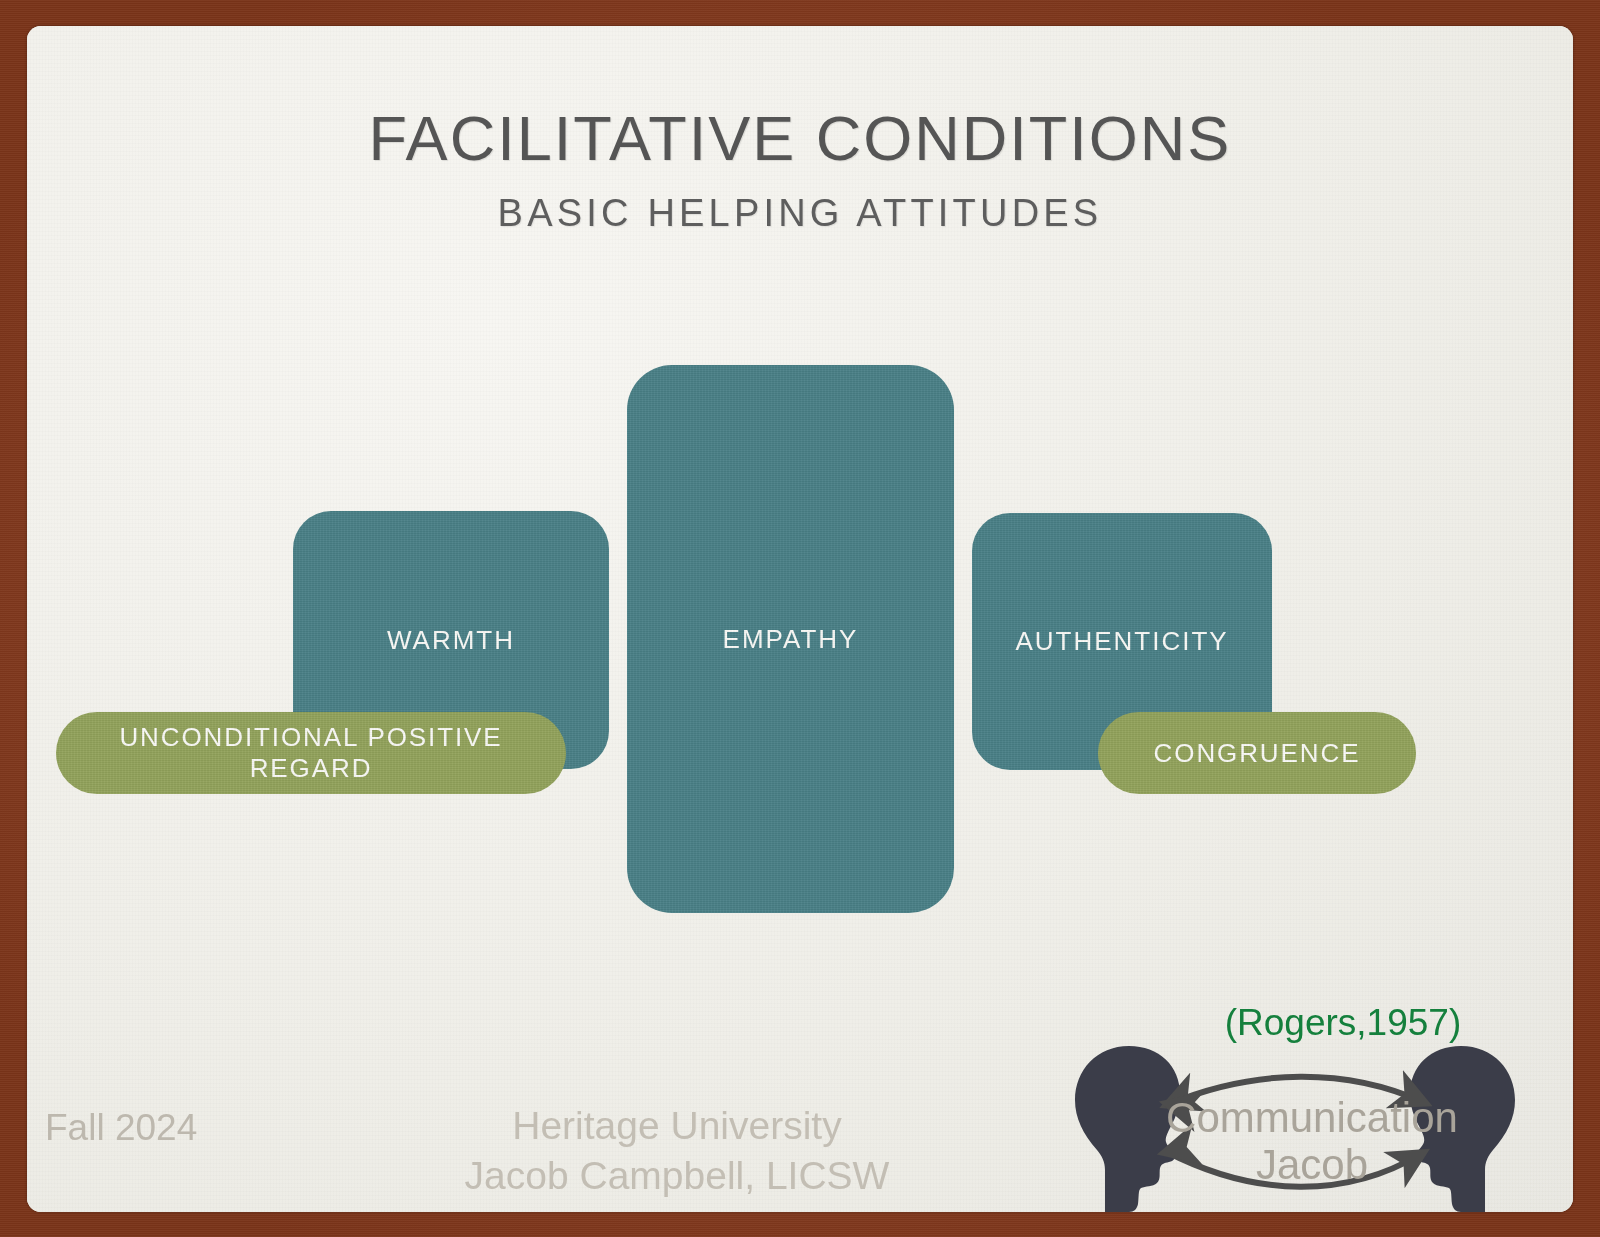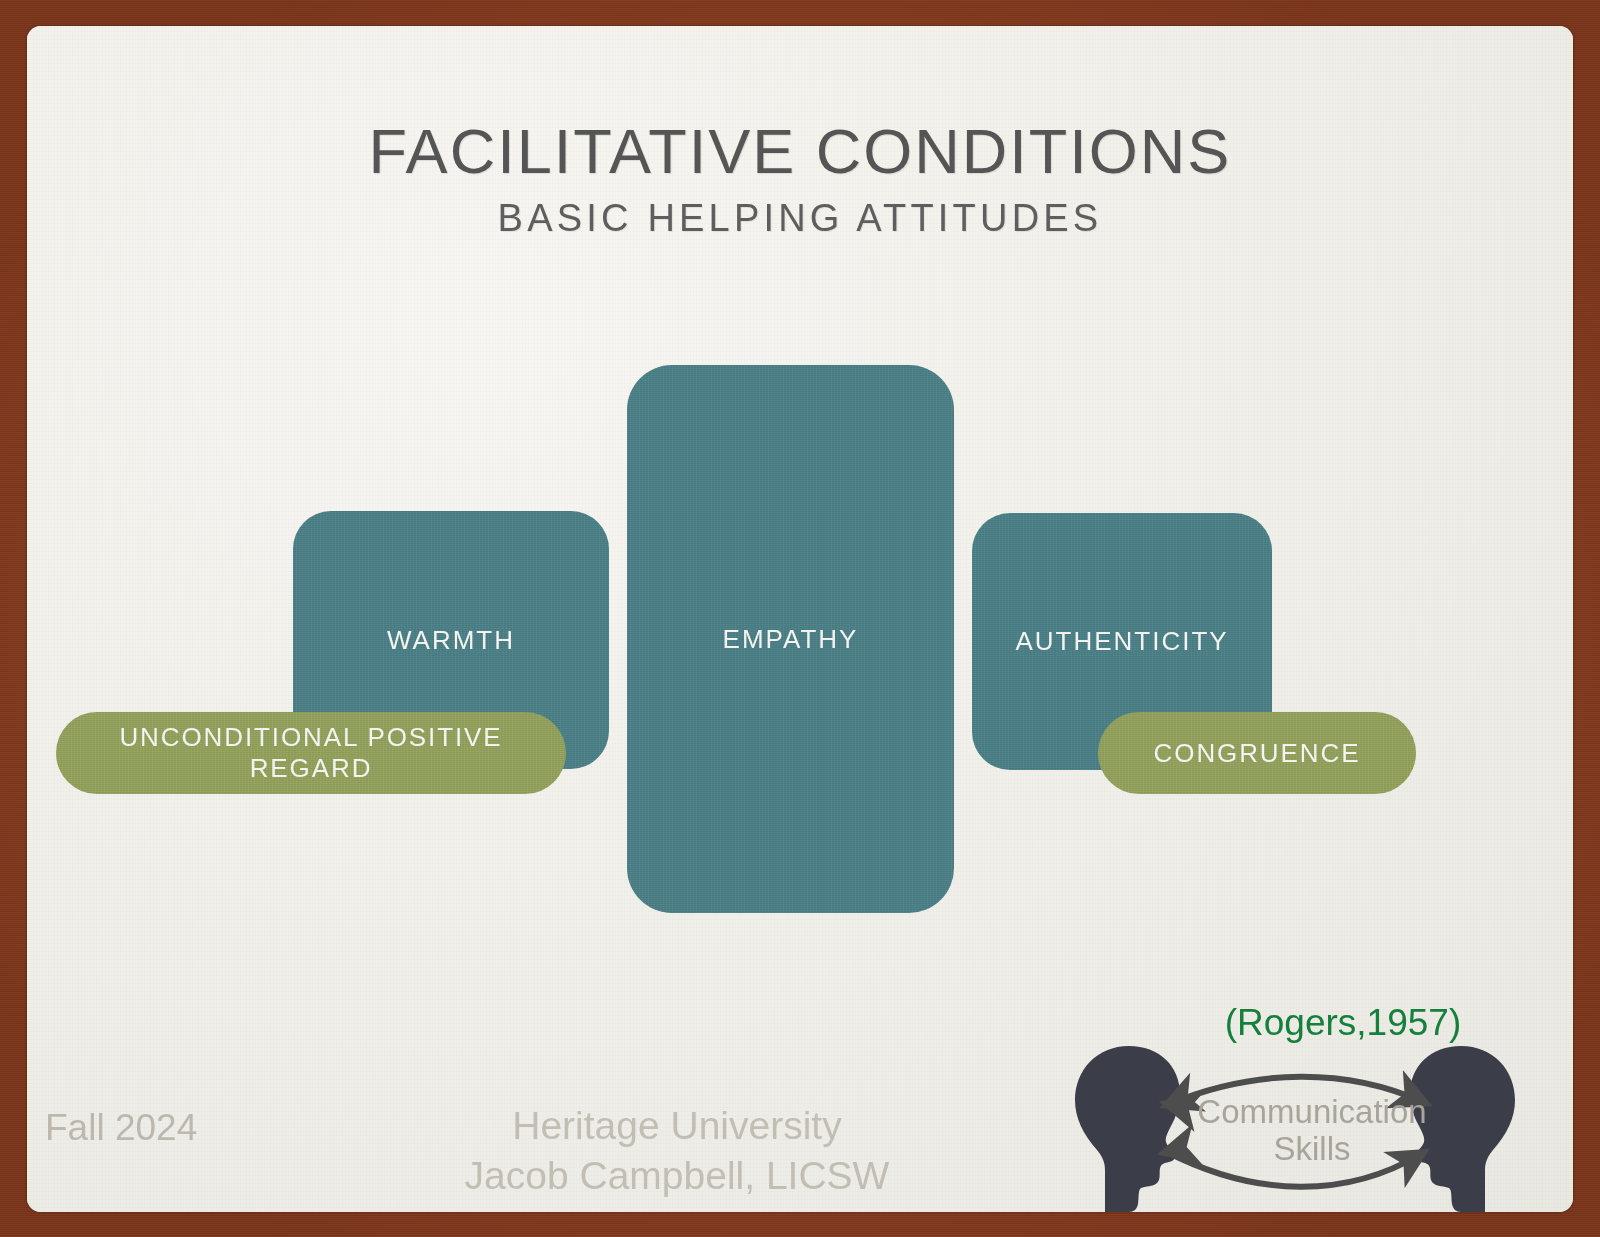"FACILITATIVE CONDITIONS" #title-block { top: 93px -> 80px }
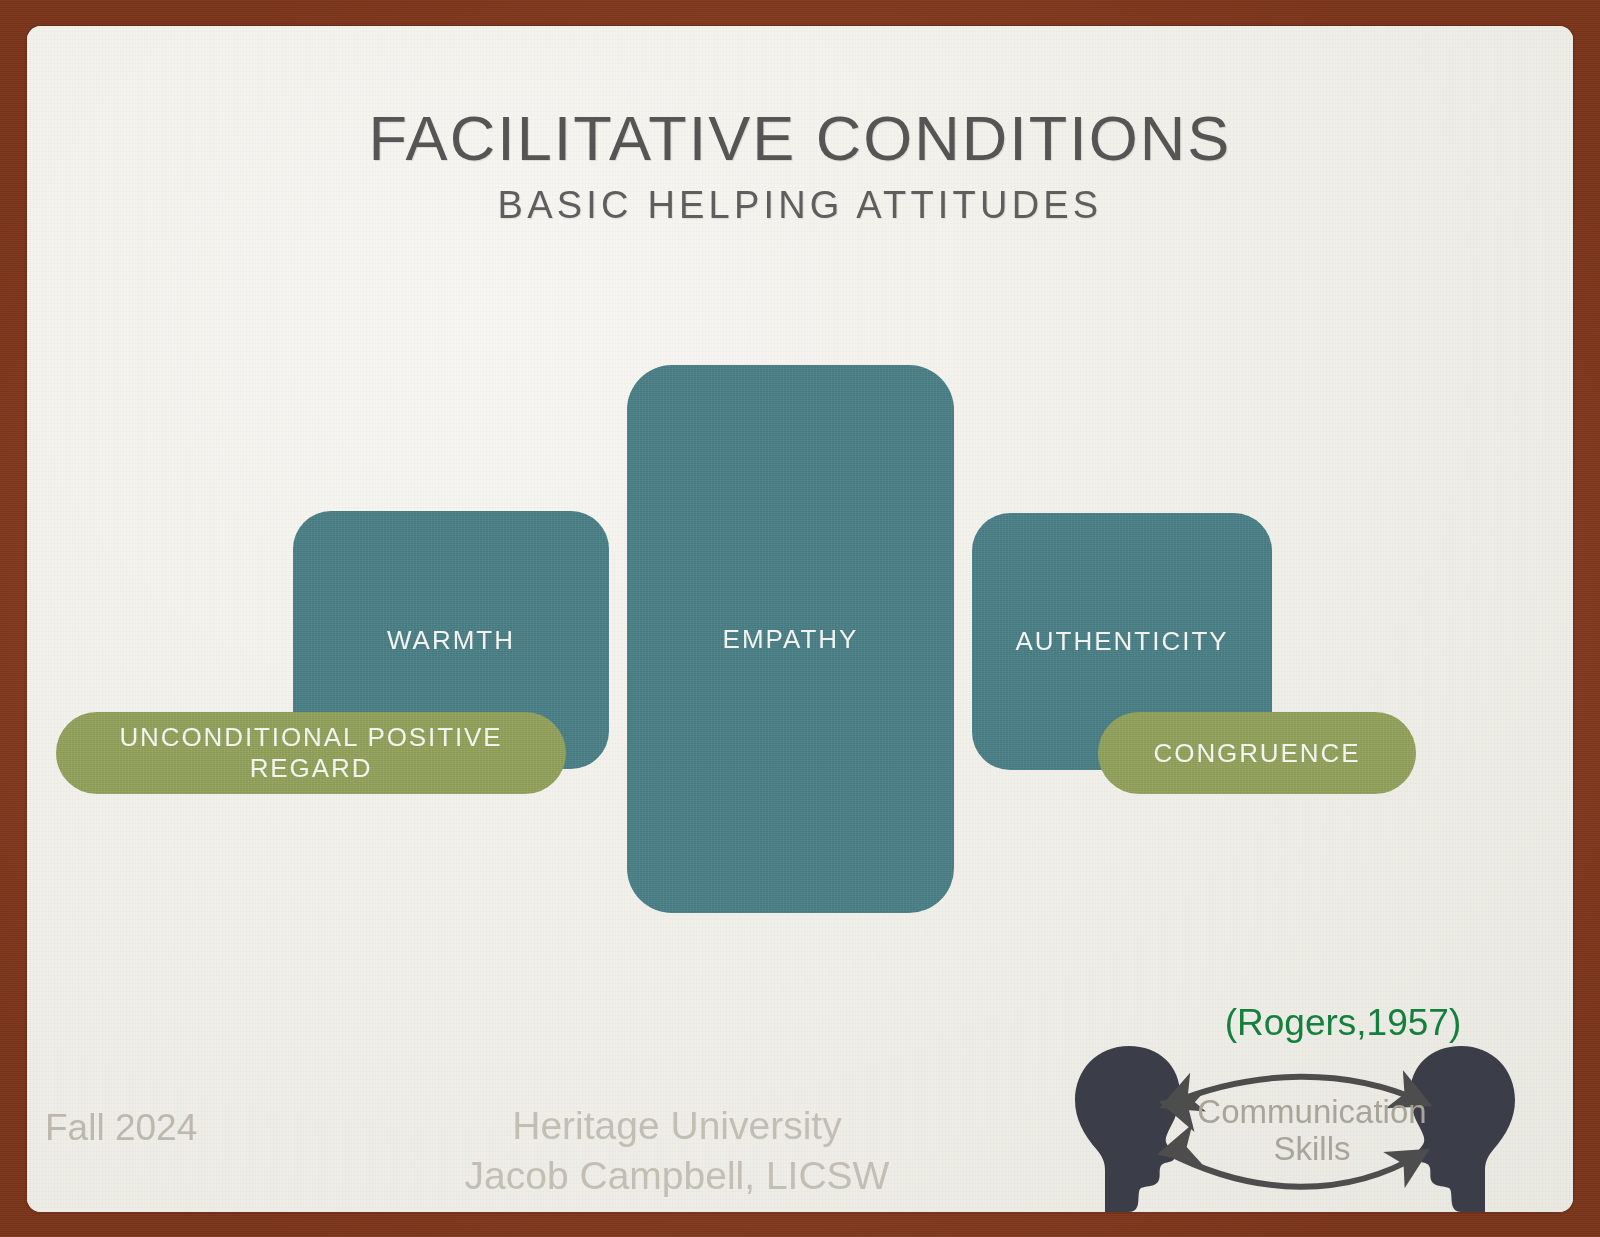"BASIC HELPING ATTITUDES" #slide-subtitle { margin-top: 14px -> 22px }
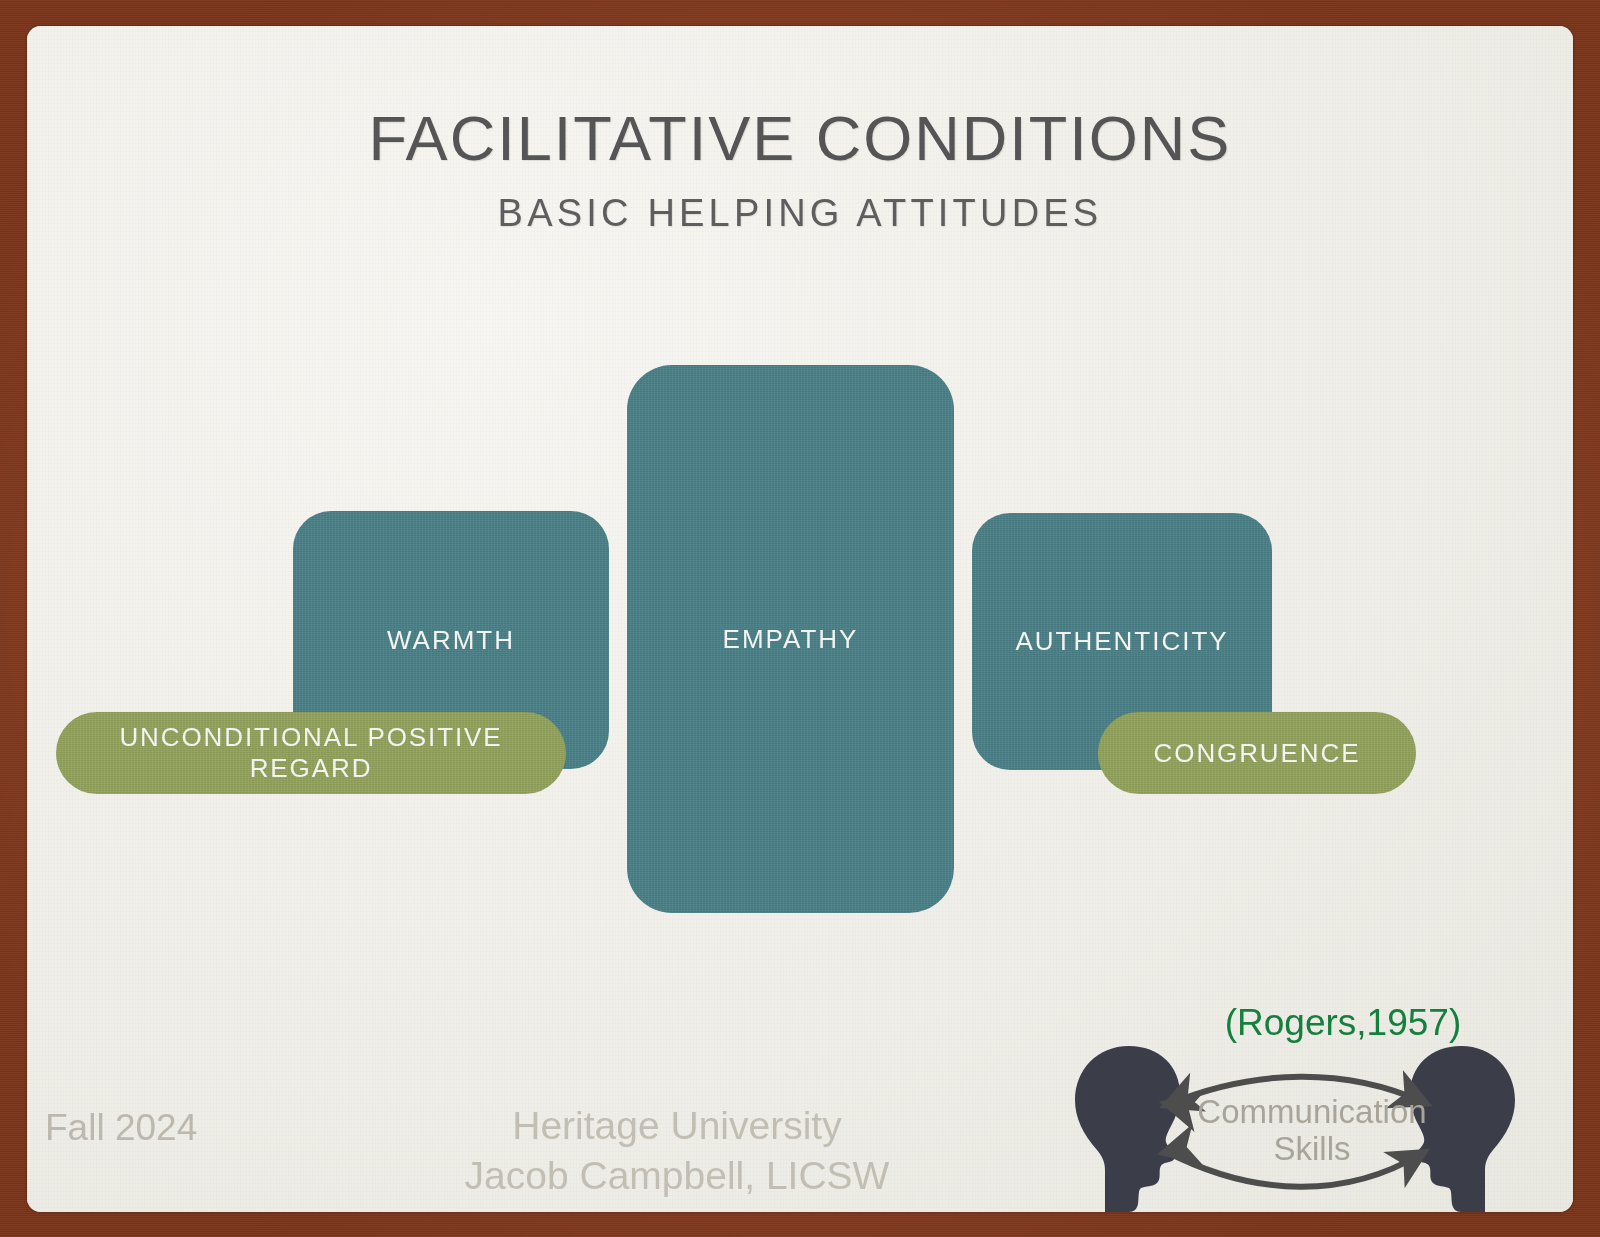"Communication" #comm-label { font-size: 33px -> 42px }
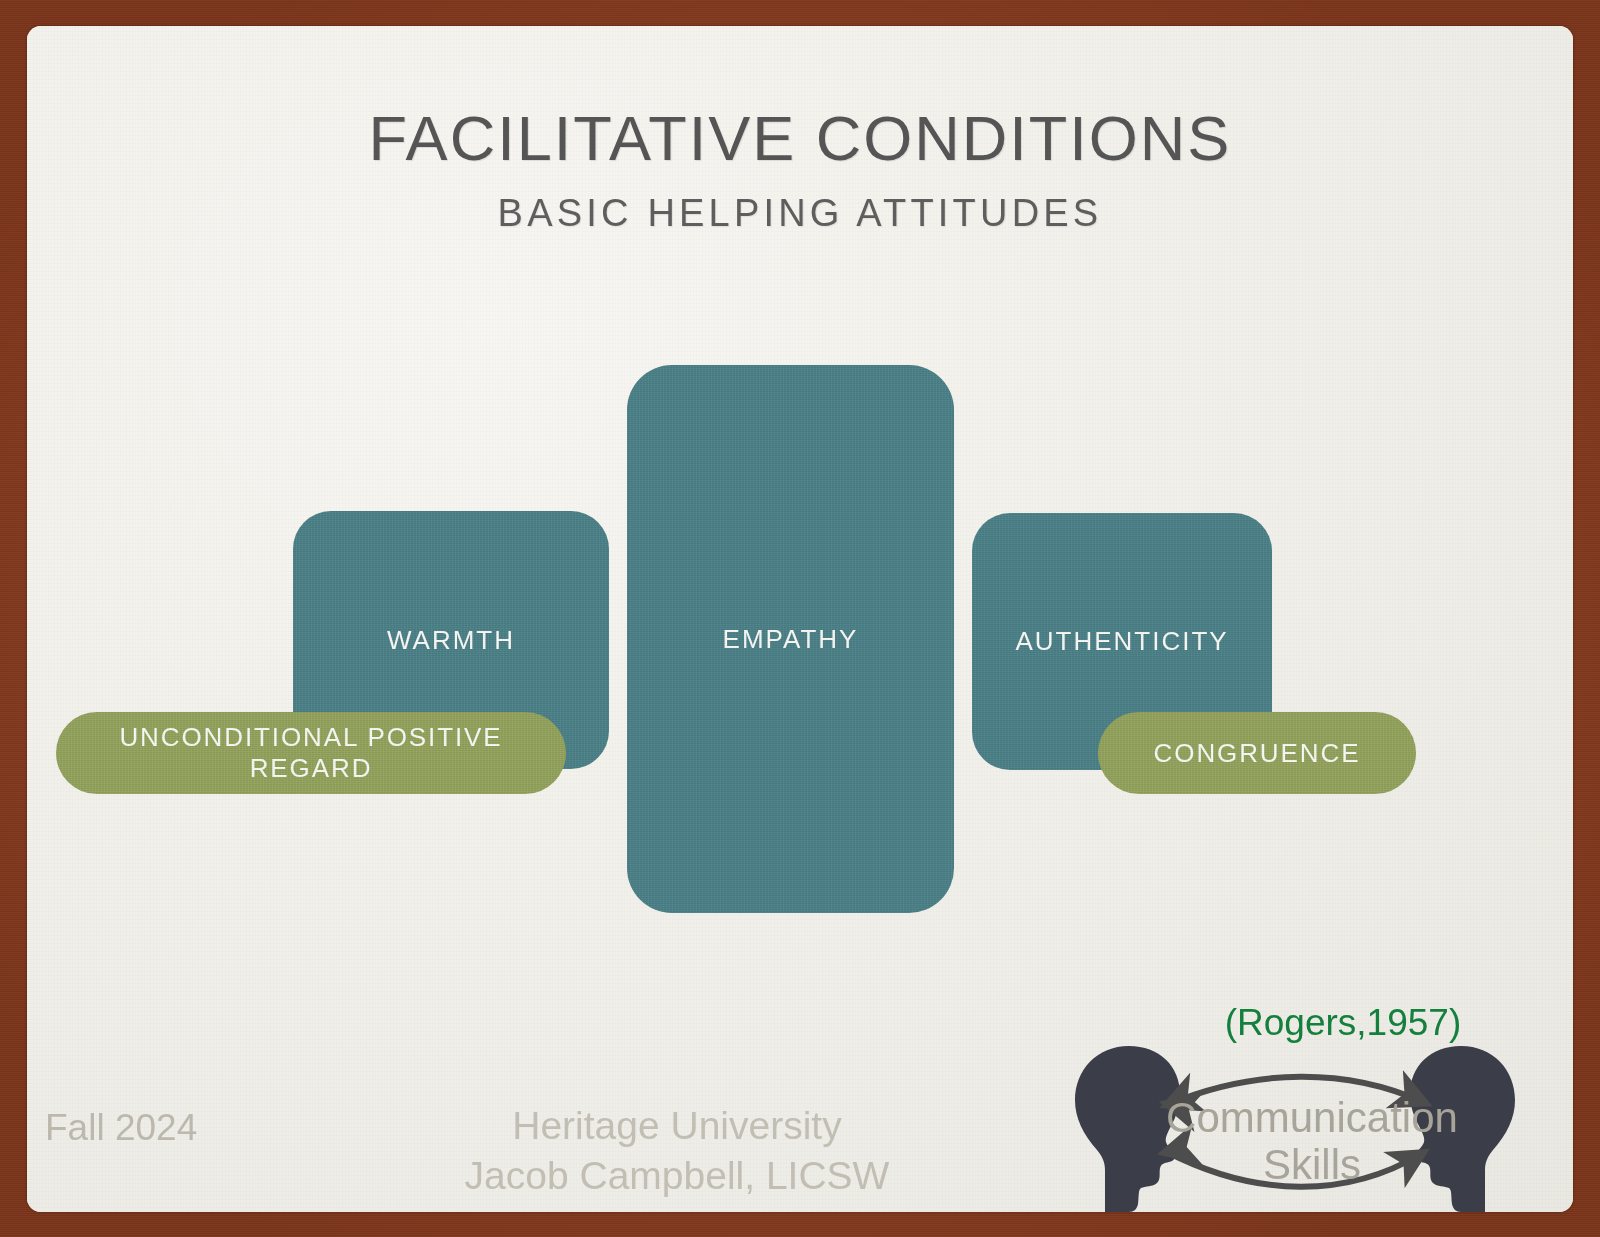"Skills" div { text: Skills -> Jacob }
